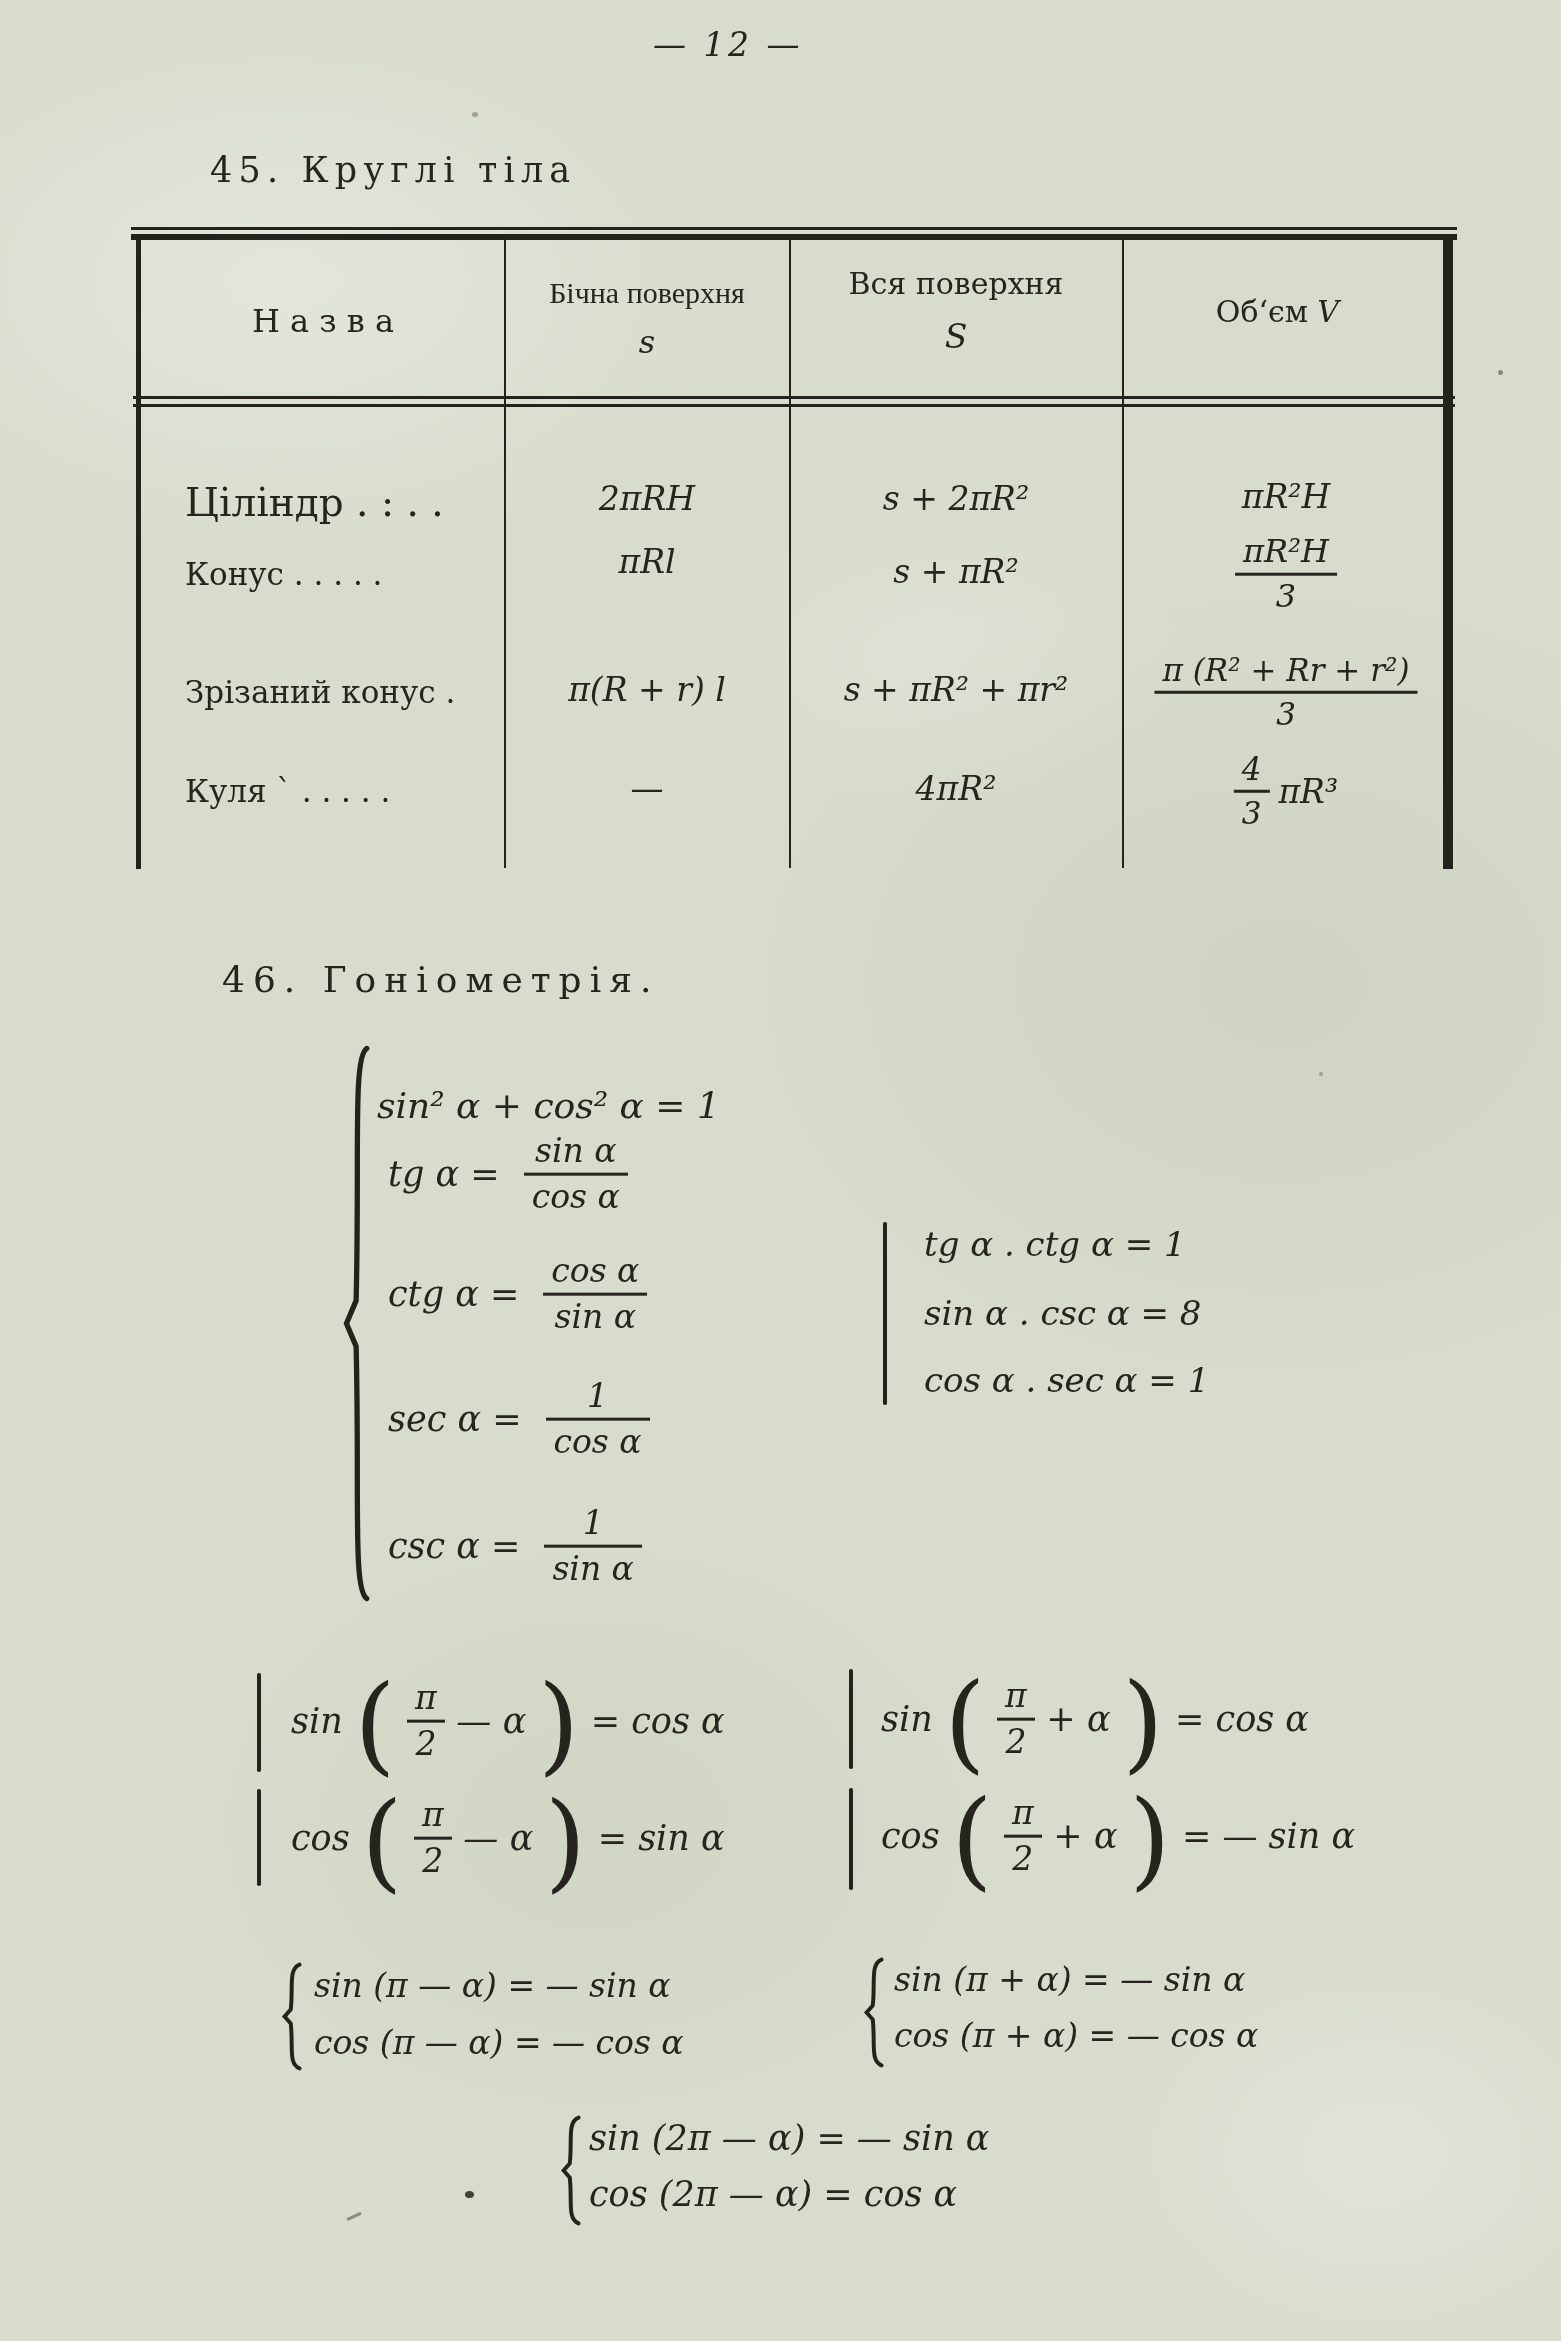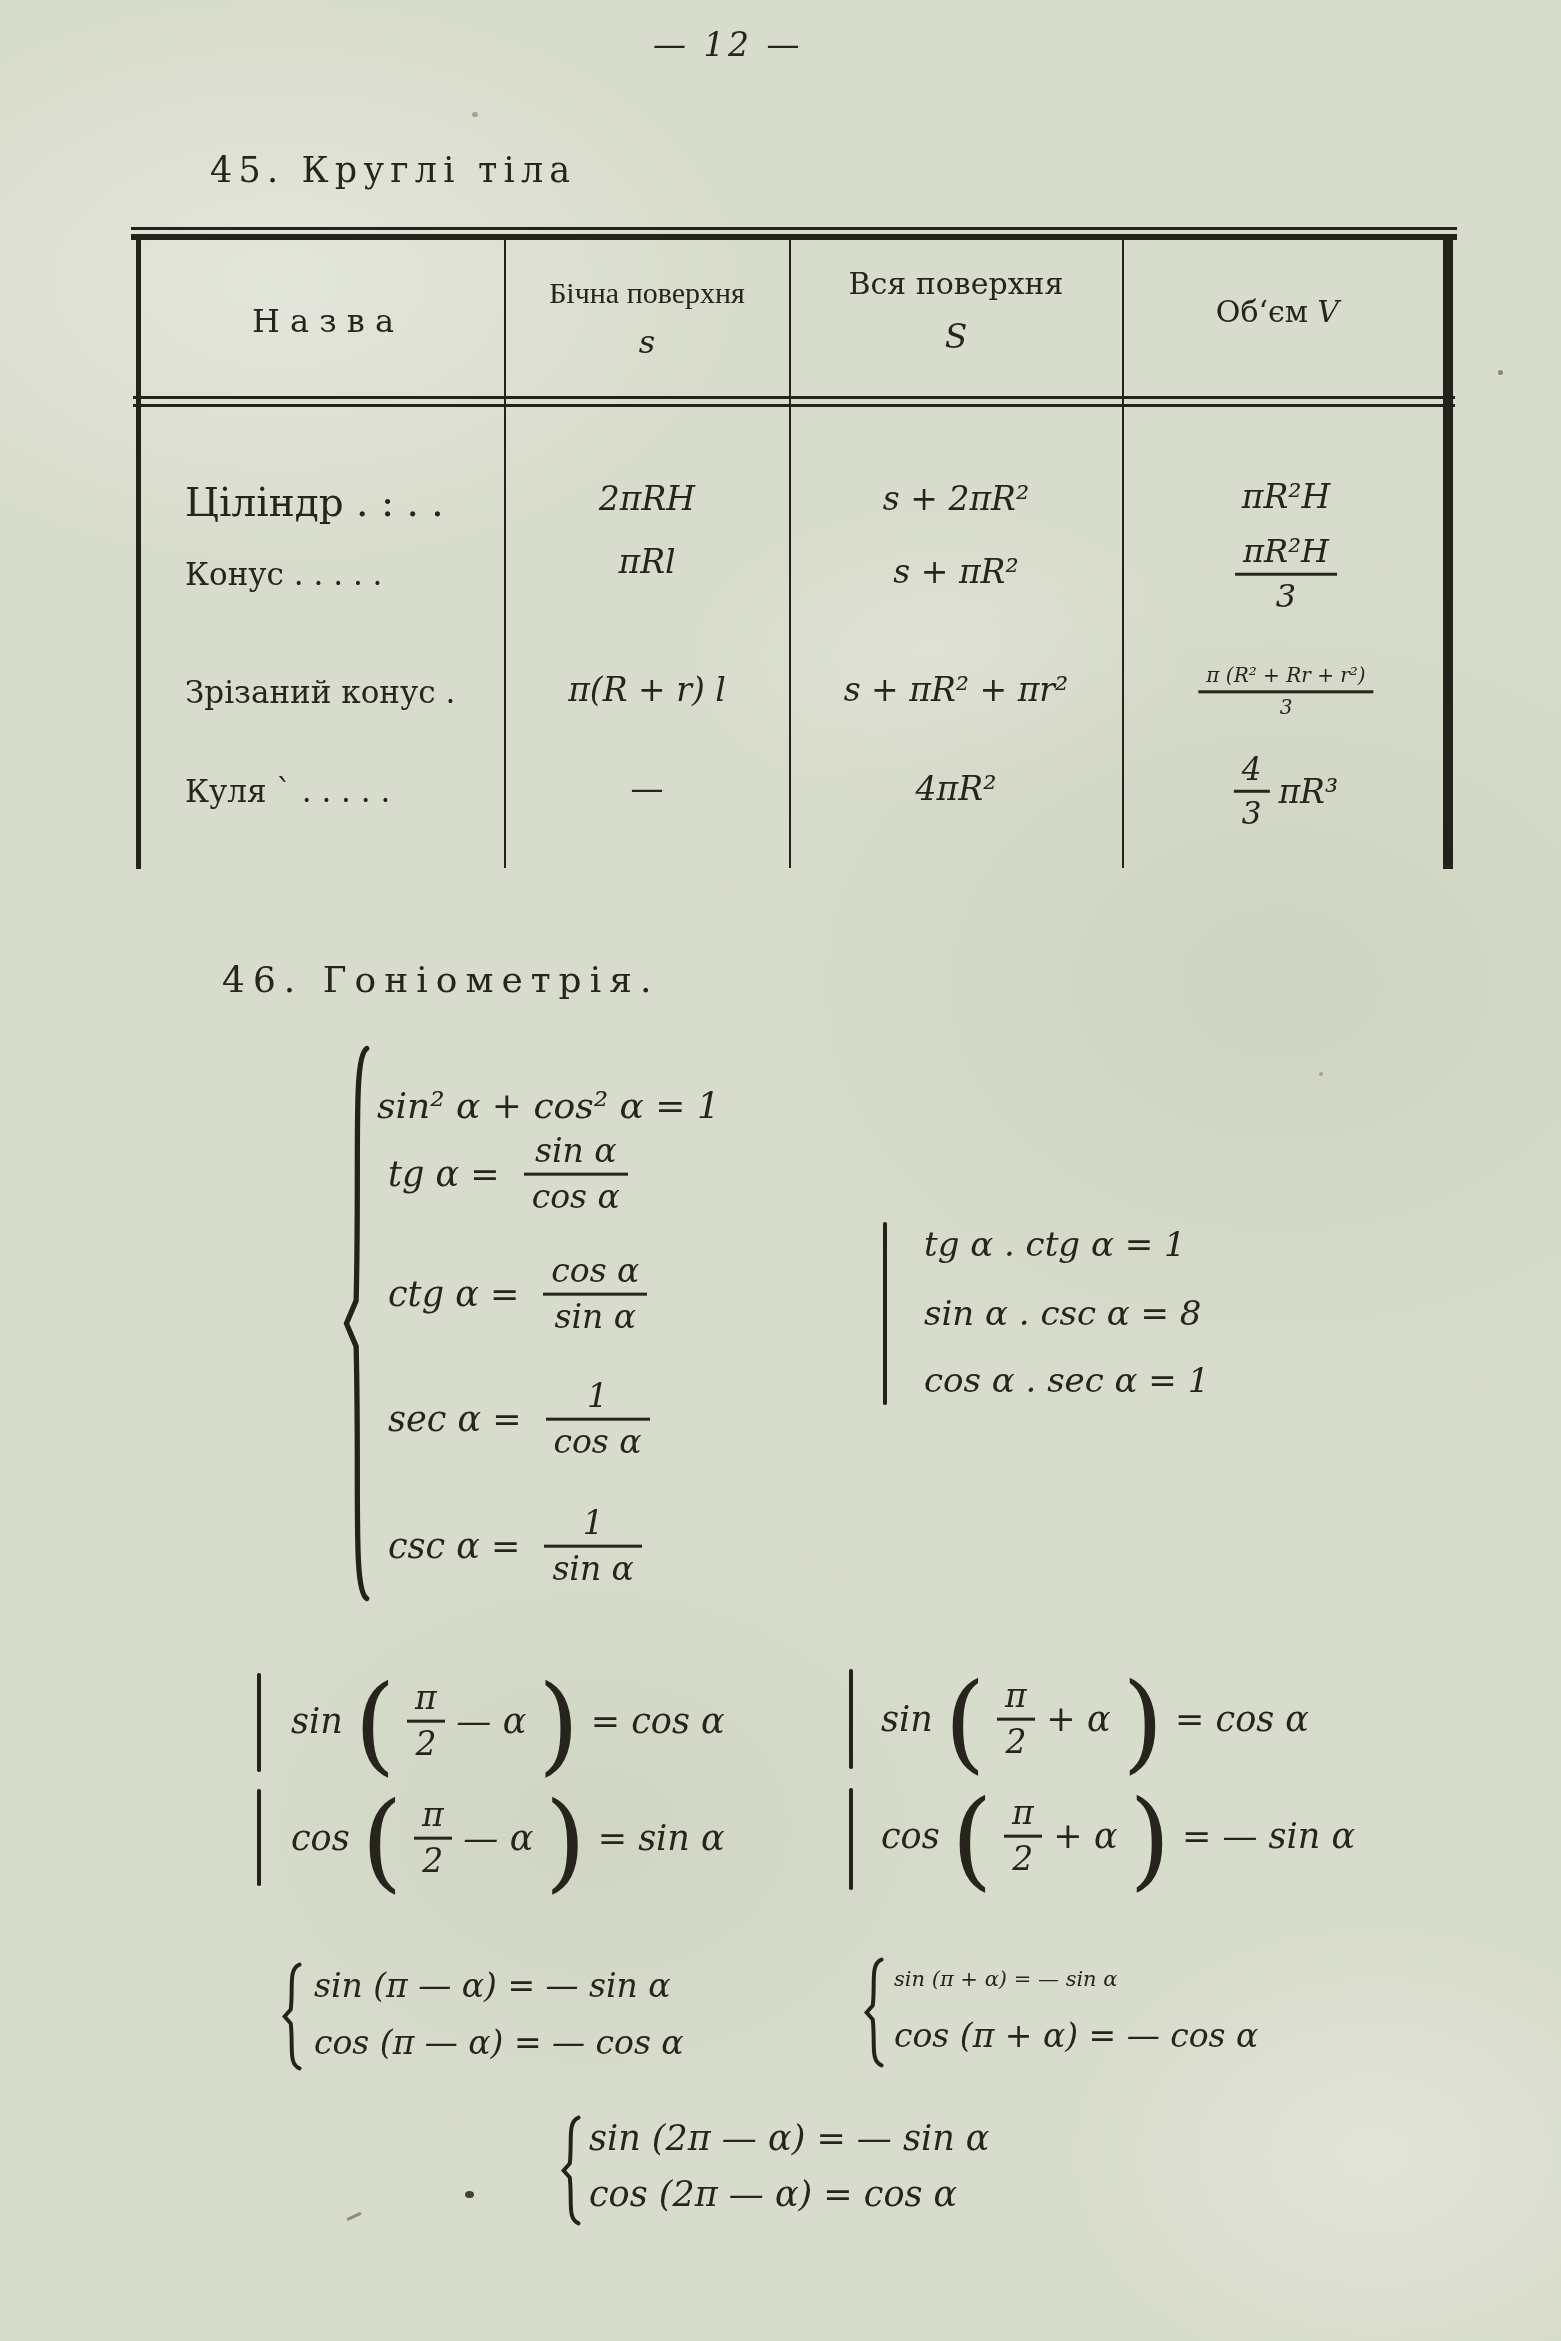"π (R² + Rr +" span.frac { font-size: 20px -> 31px }
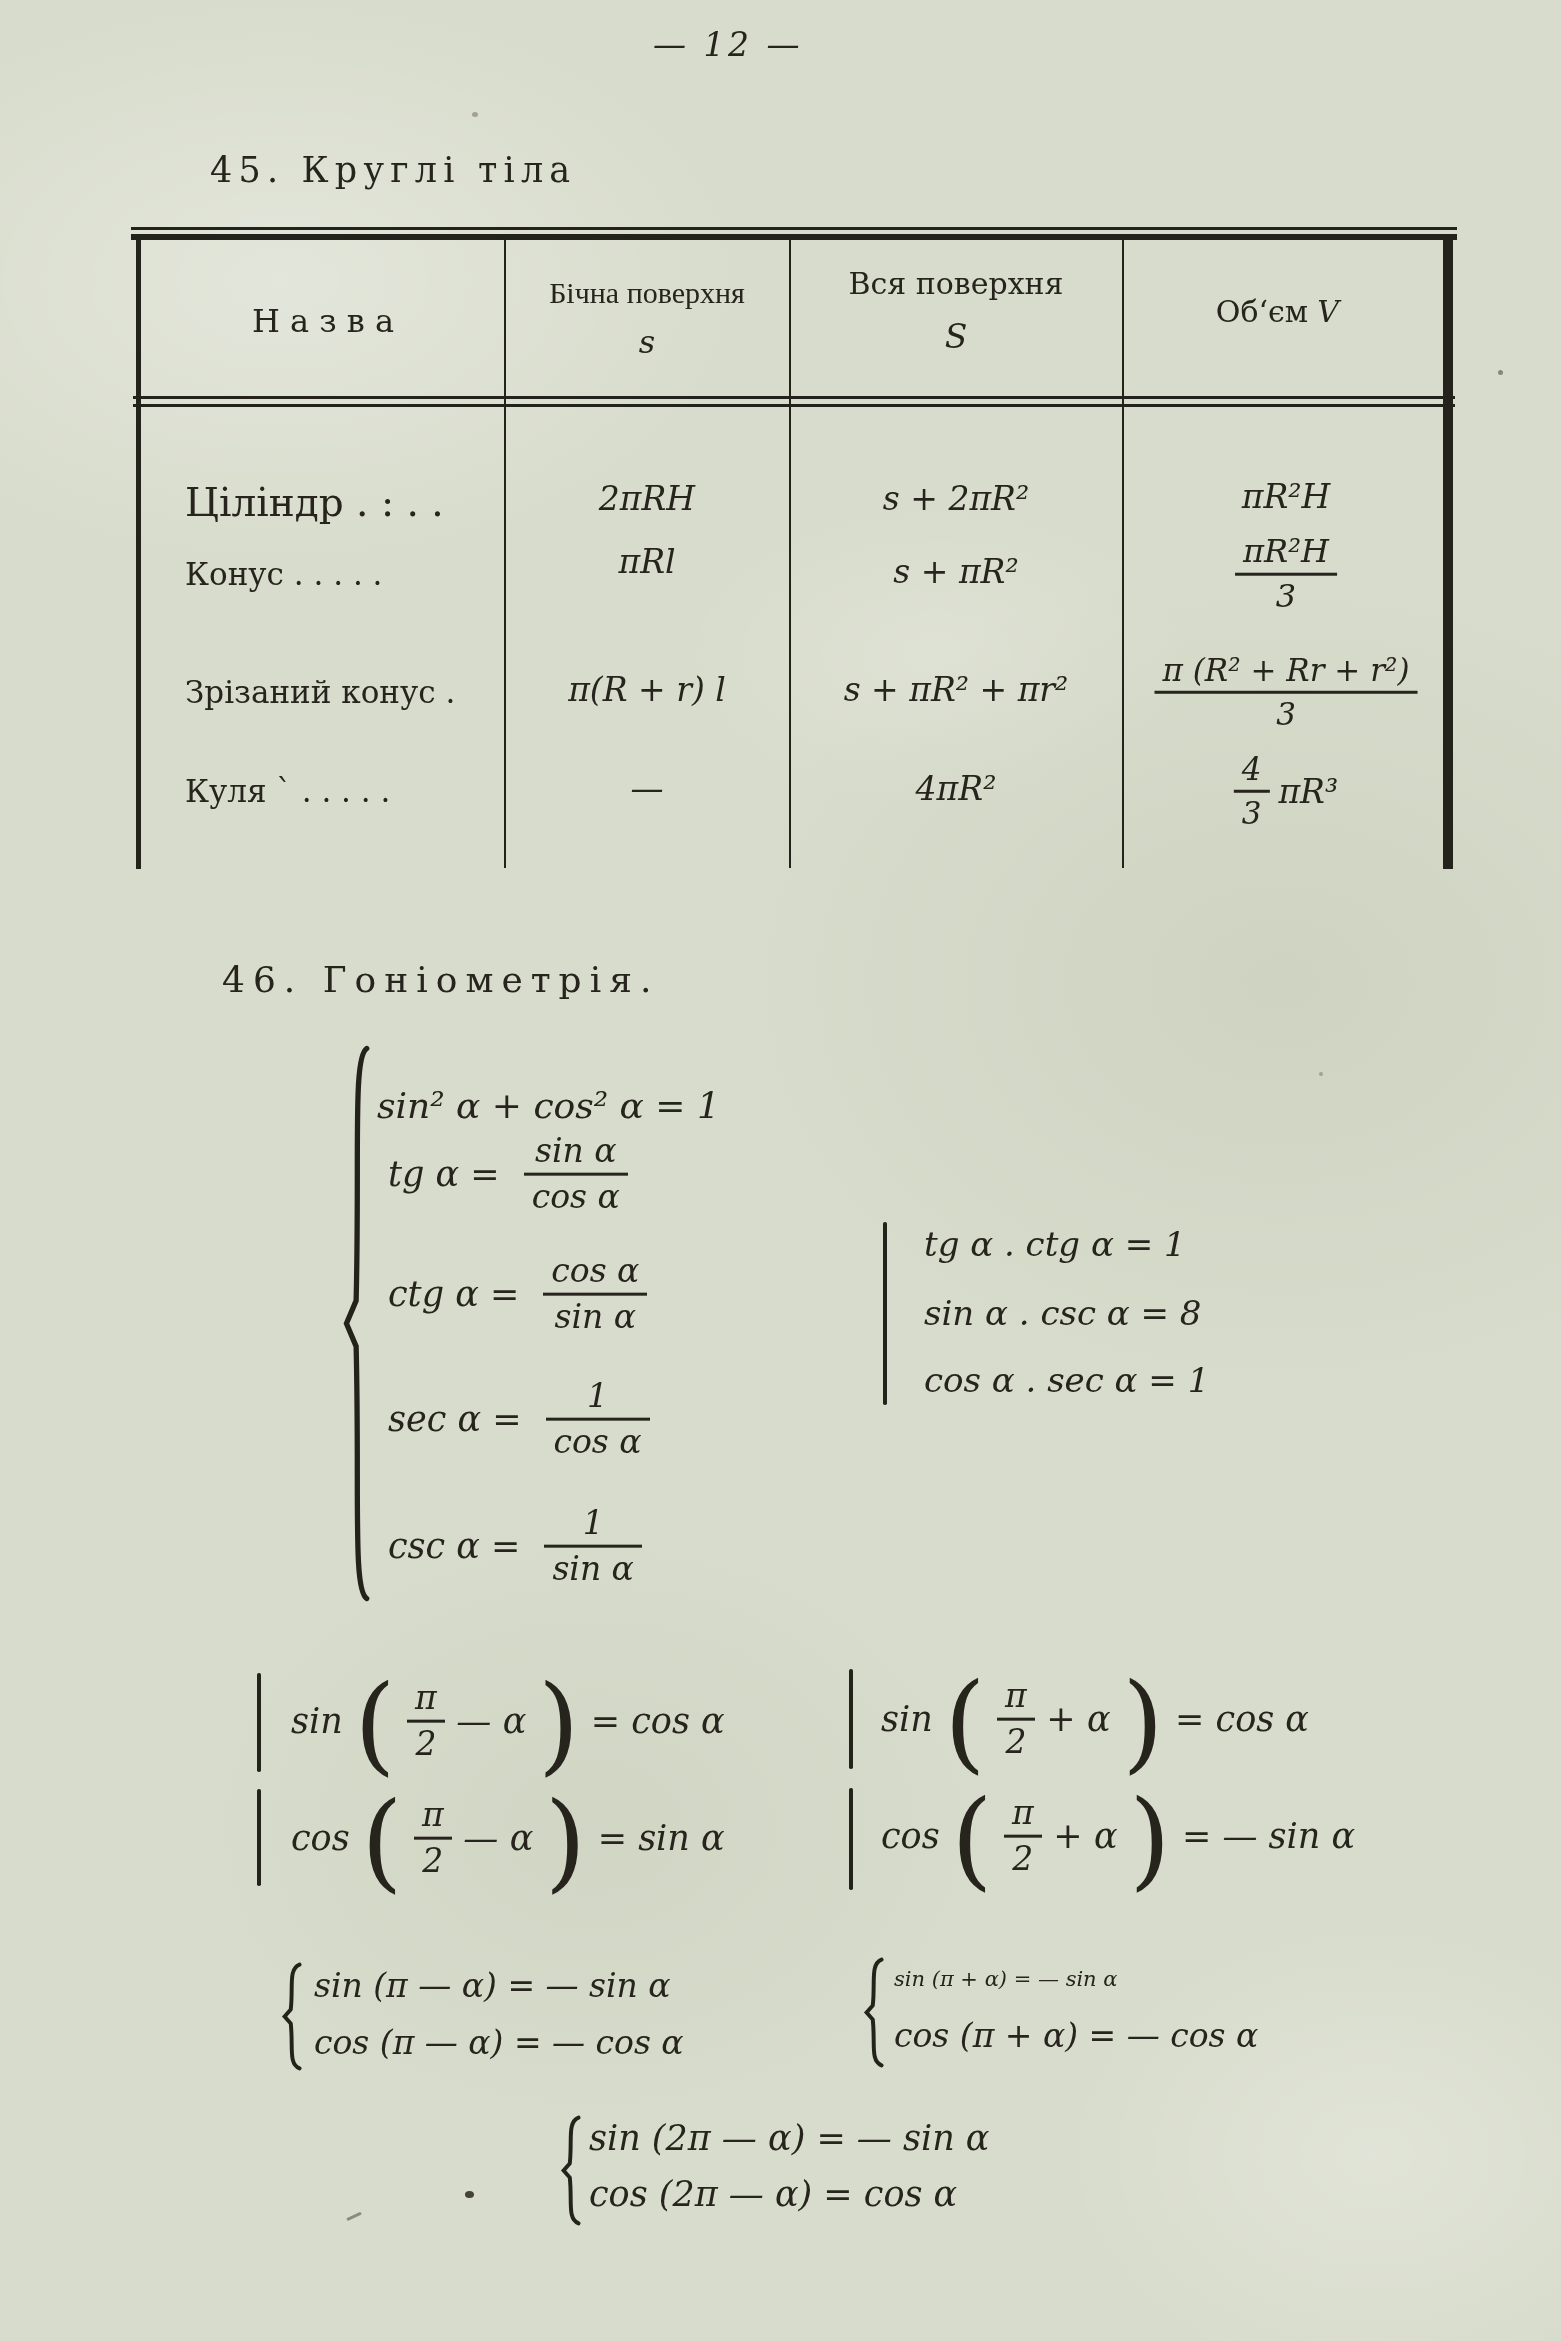"sin (π + α) =" div.leq { font-size: 21px -> 33px }
